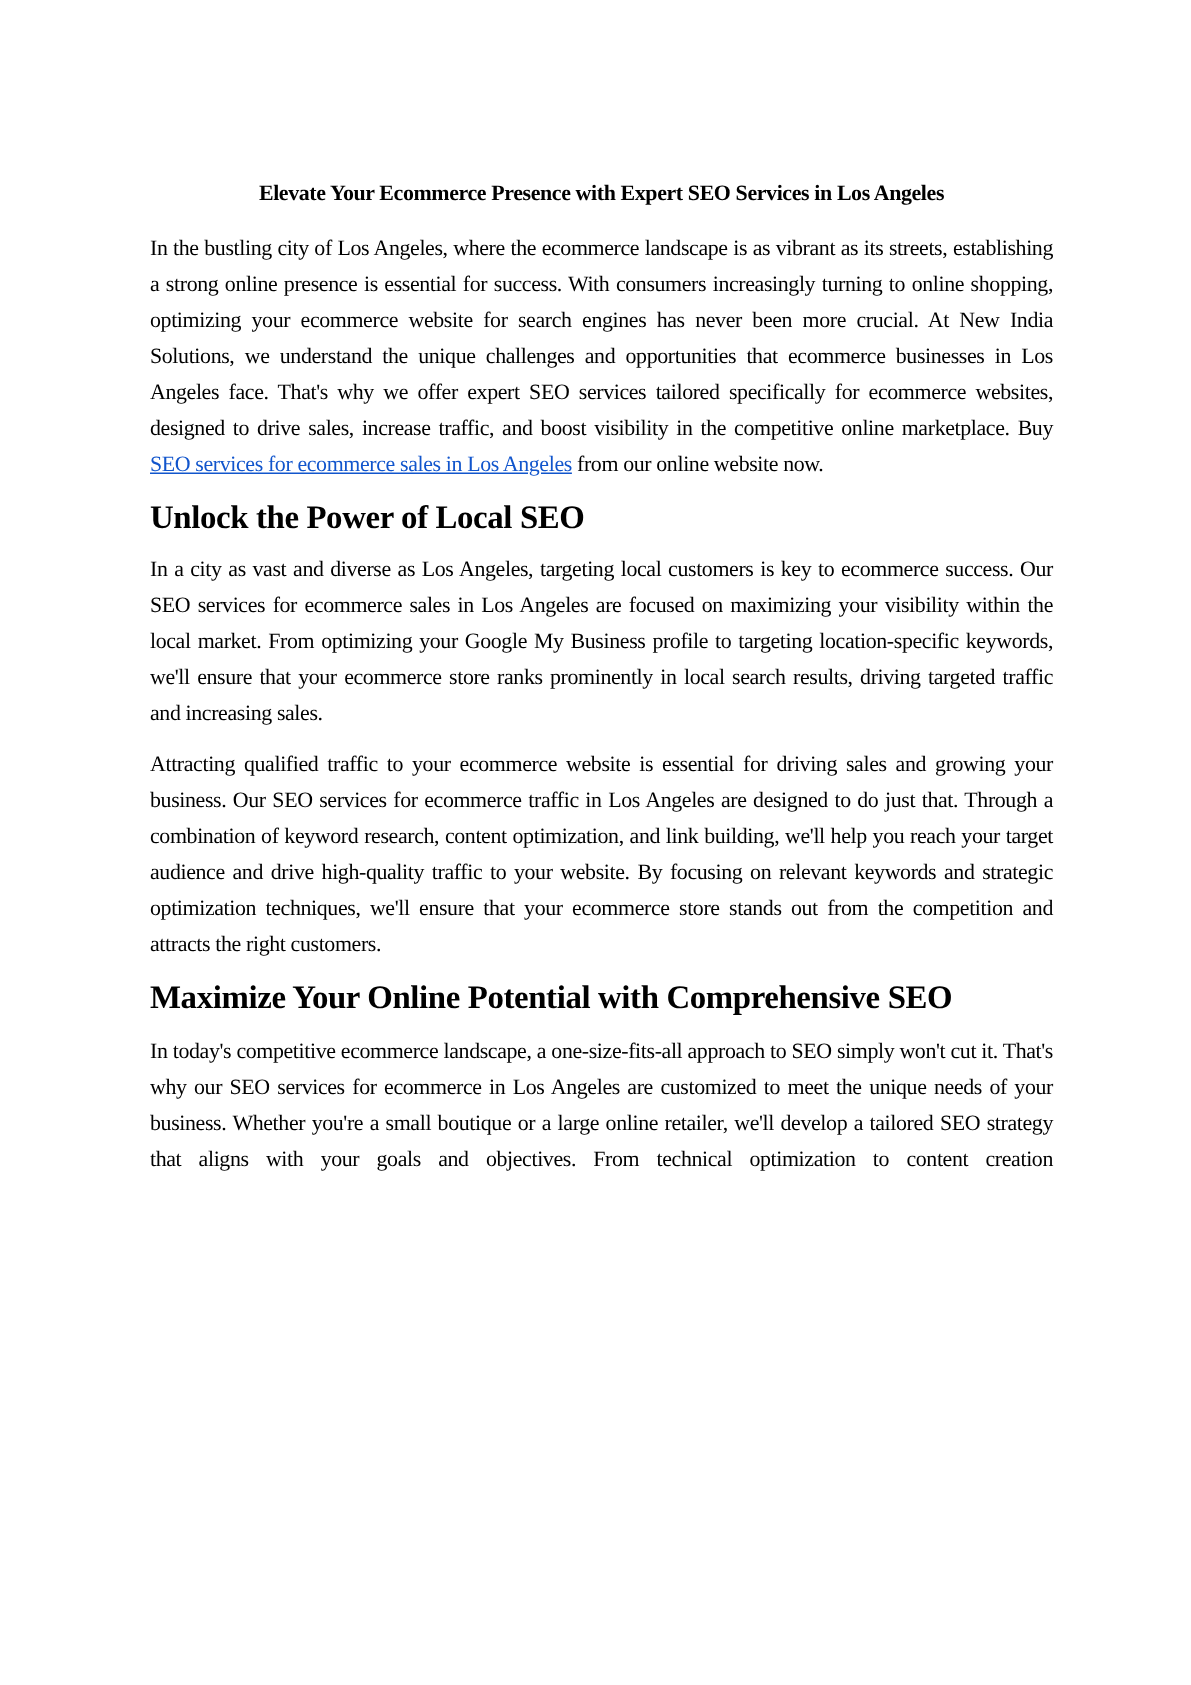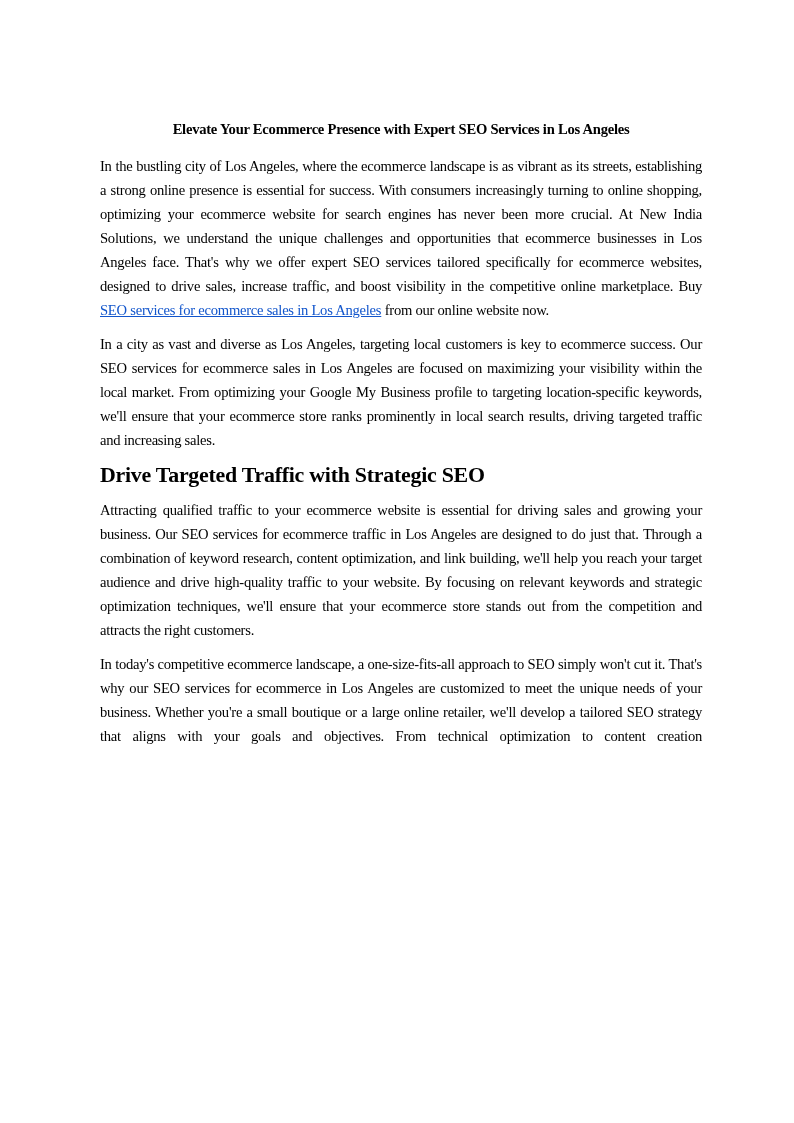"Unlock the Power of Local" h2.section-heading { html: none -> <h2>Unlock the Power of Local SEO</h2> }
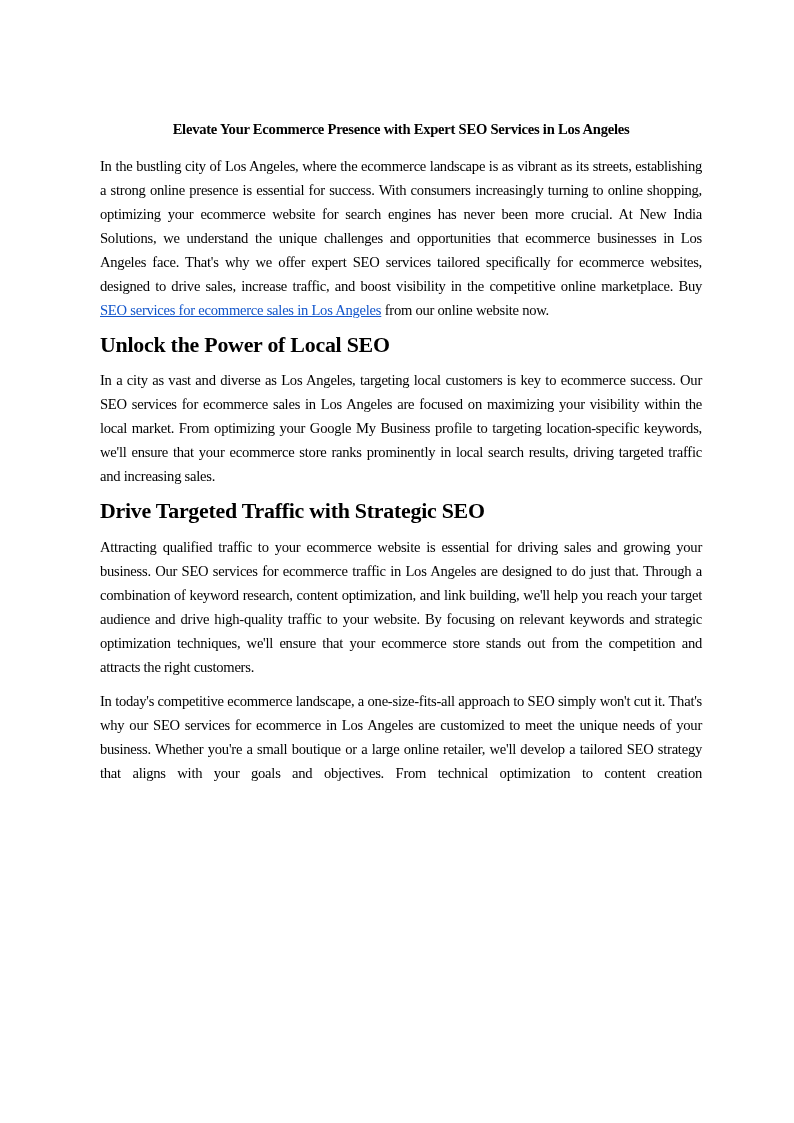"Drive Targeted Traffic with Strategic" h2.section-heading { html: <h2>Drive Targeted Traffic with Strategic SEO</h2> -> none }
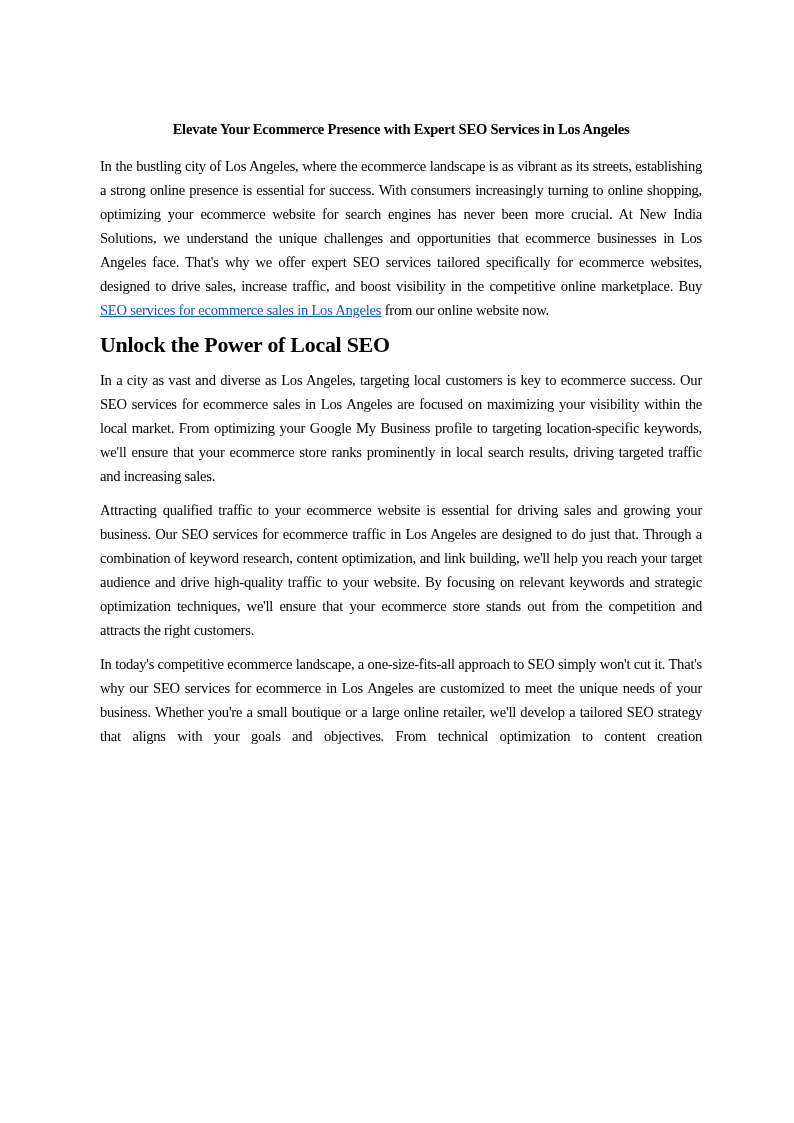"Maximize Your Online Potential with" h2.section-heading { html: none -> <h2>Maximize Your Online Potential with Comprehensive SEO</h2> }
